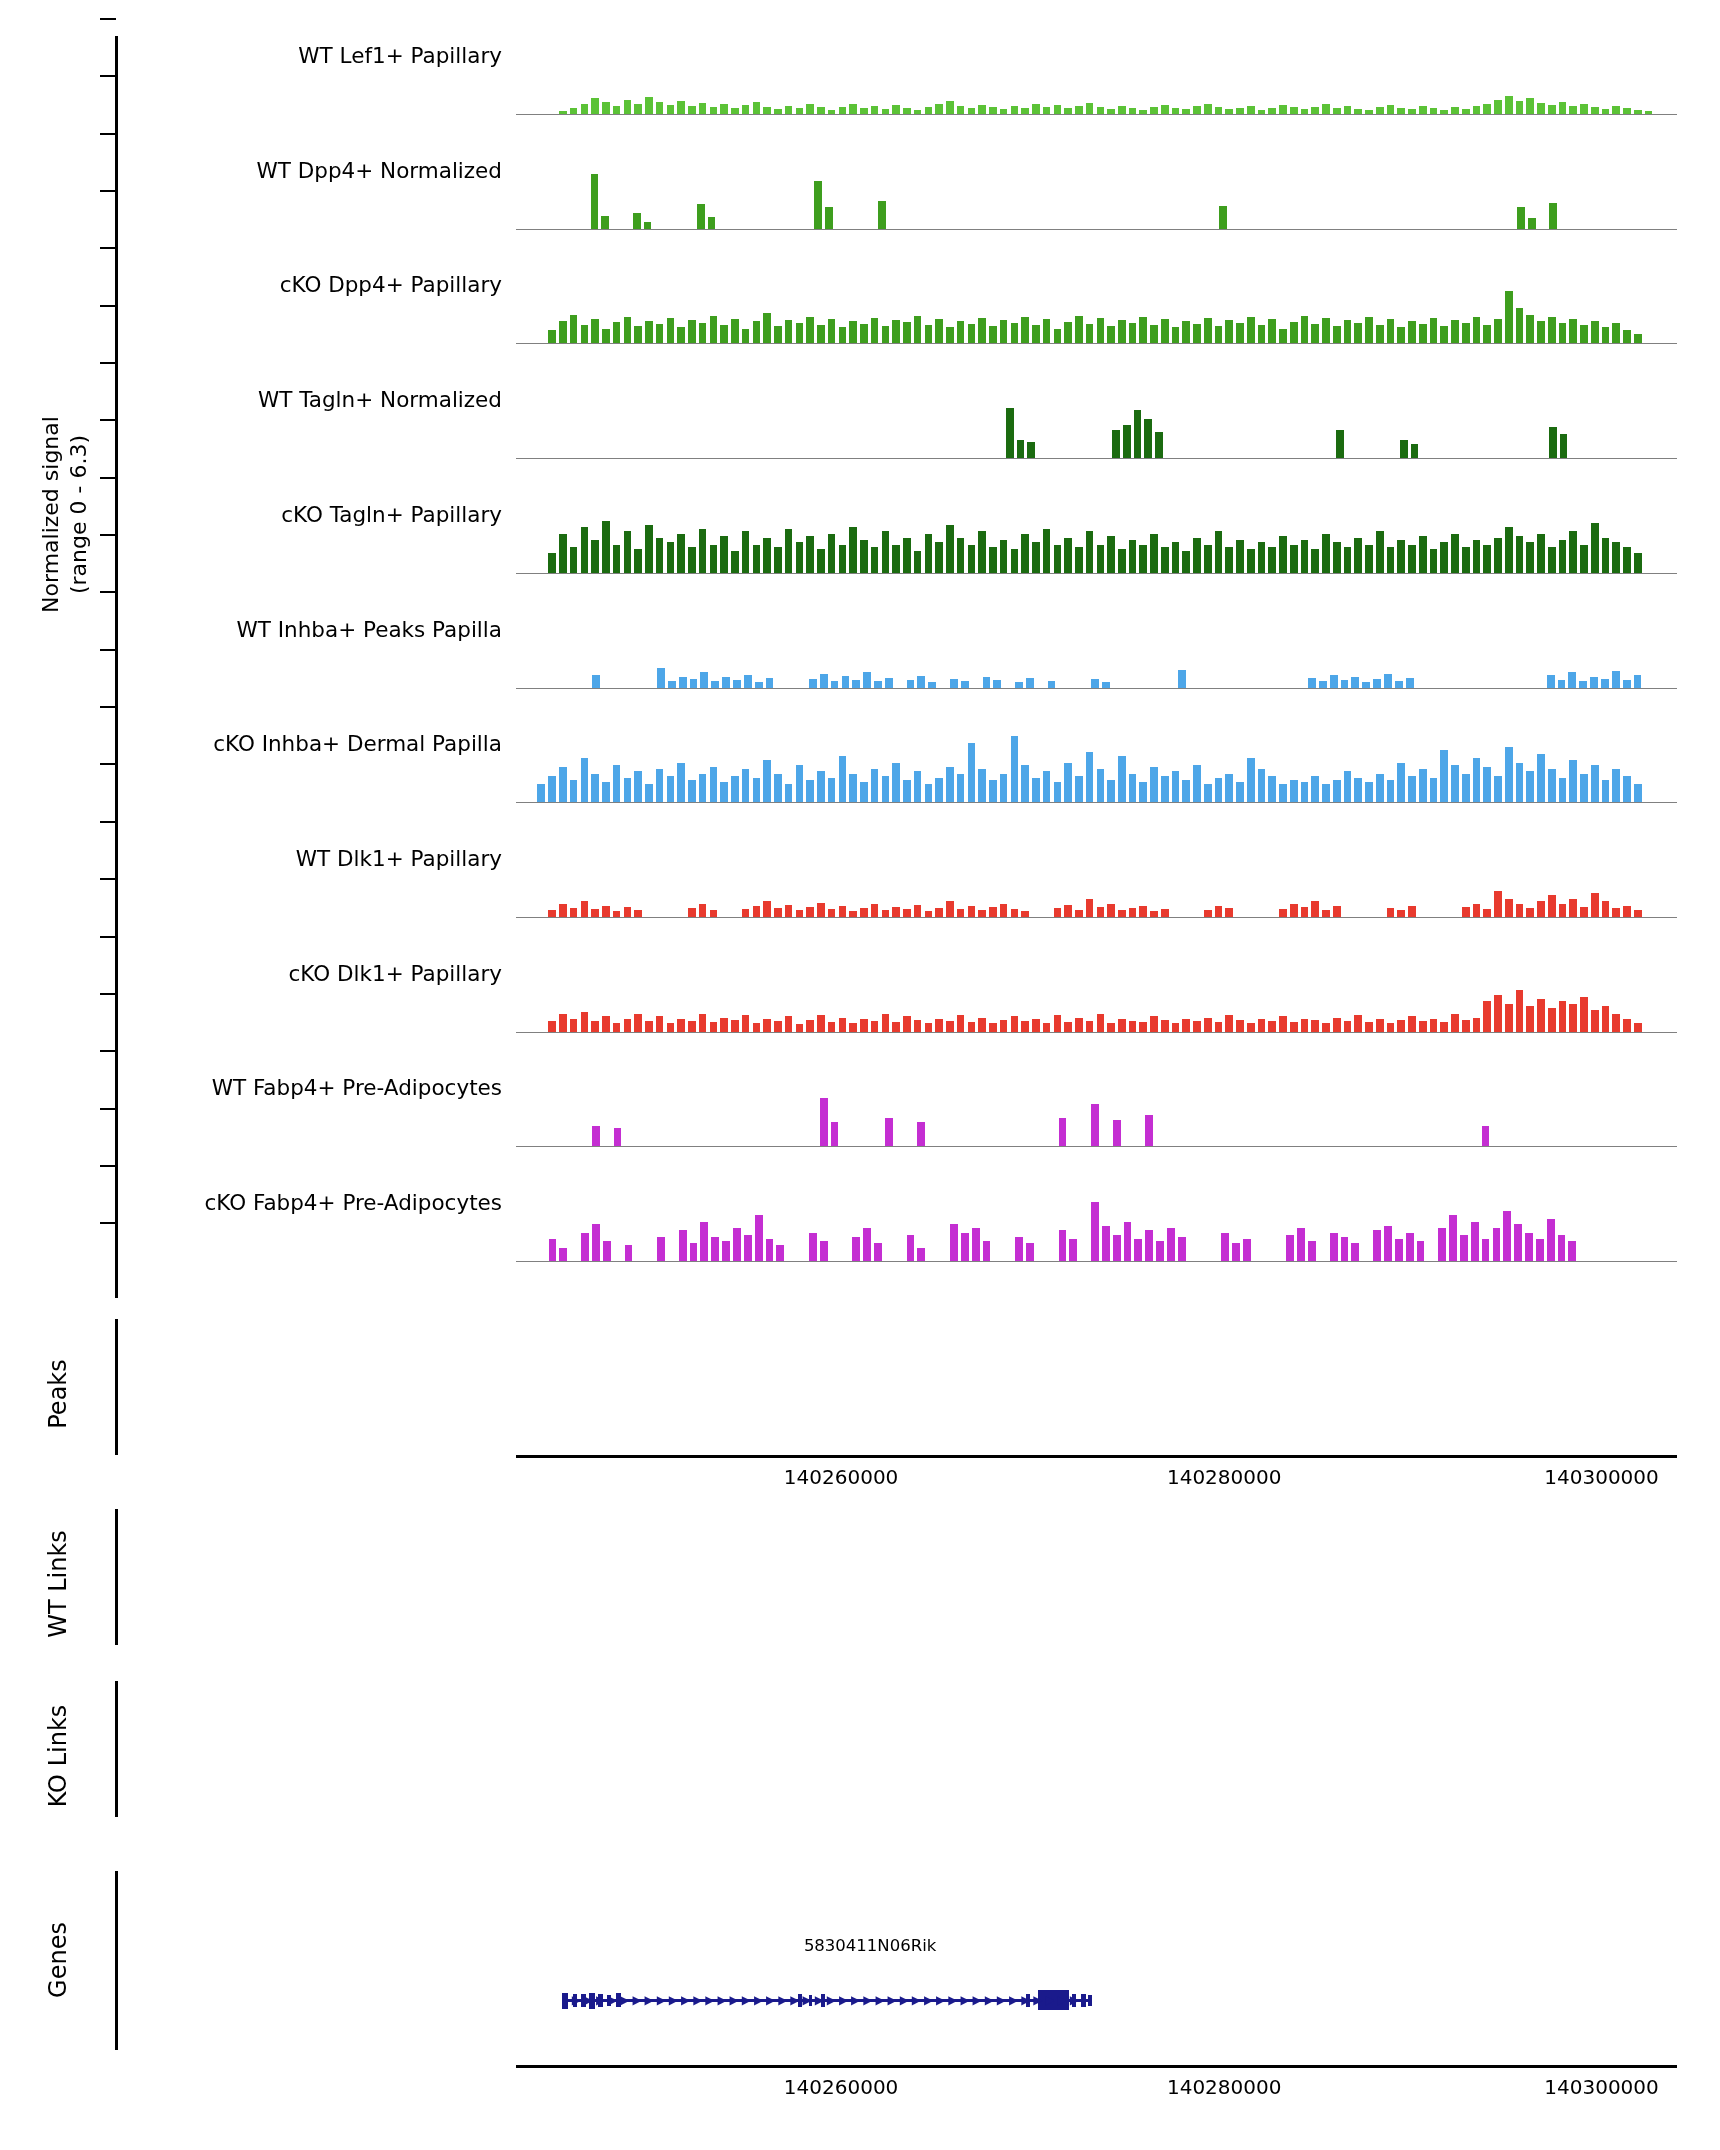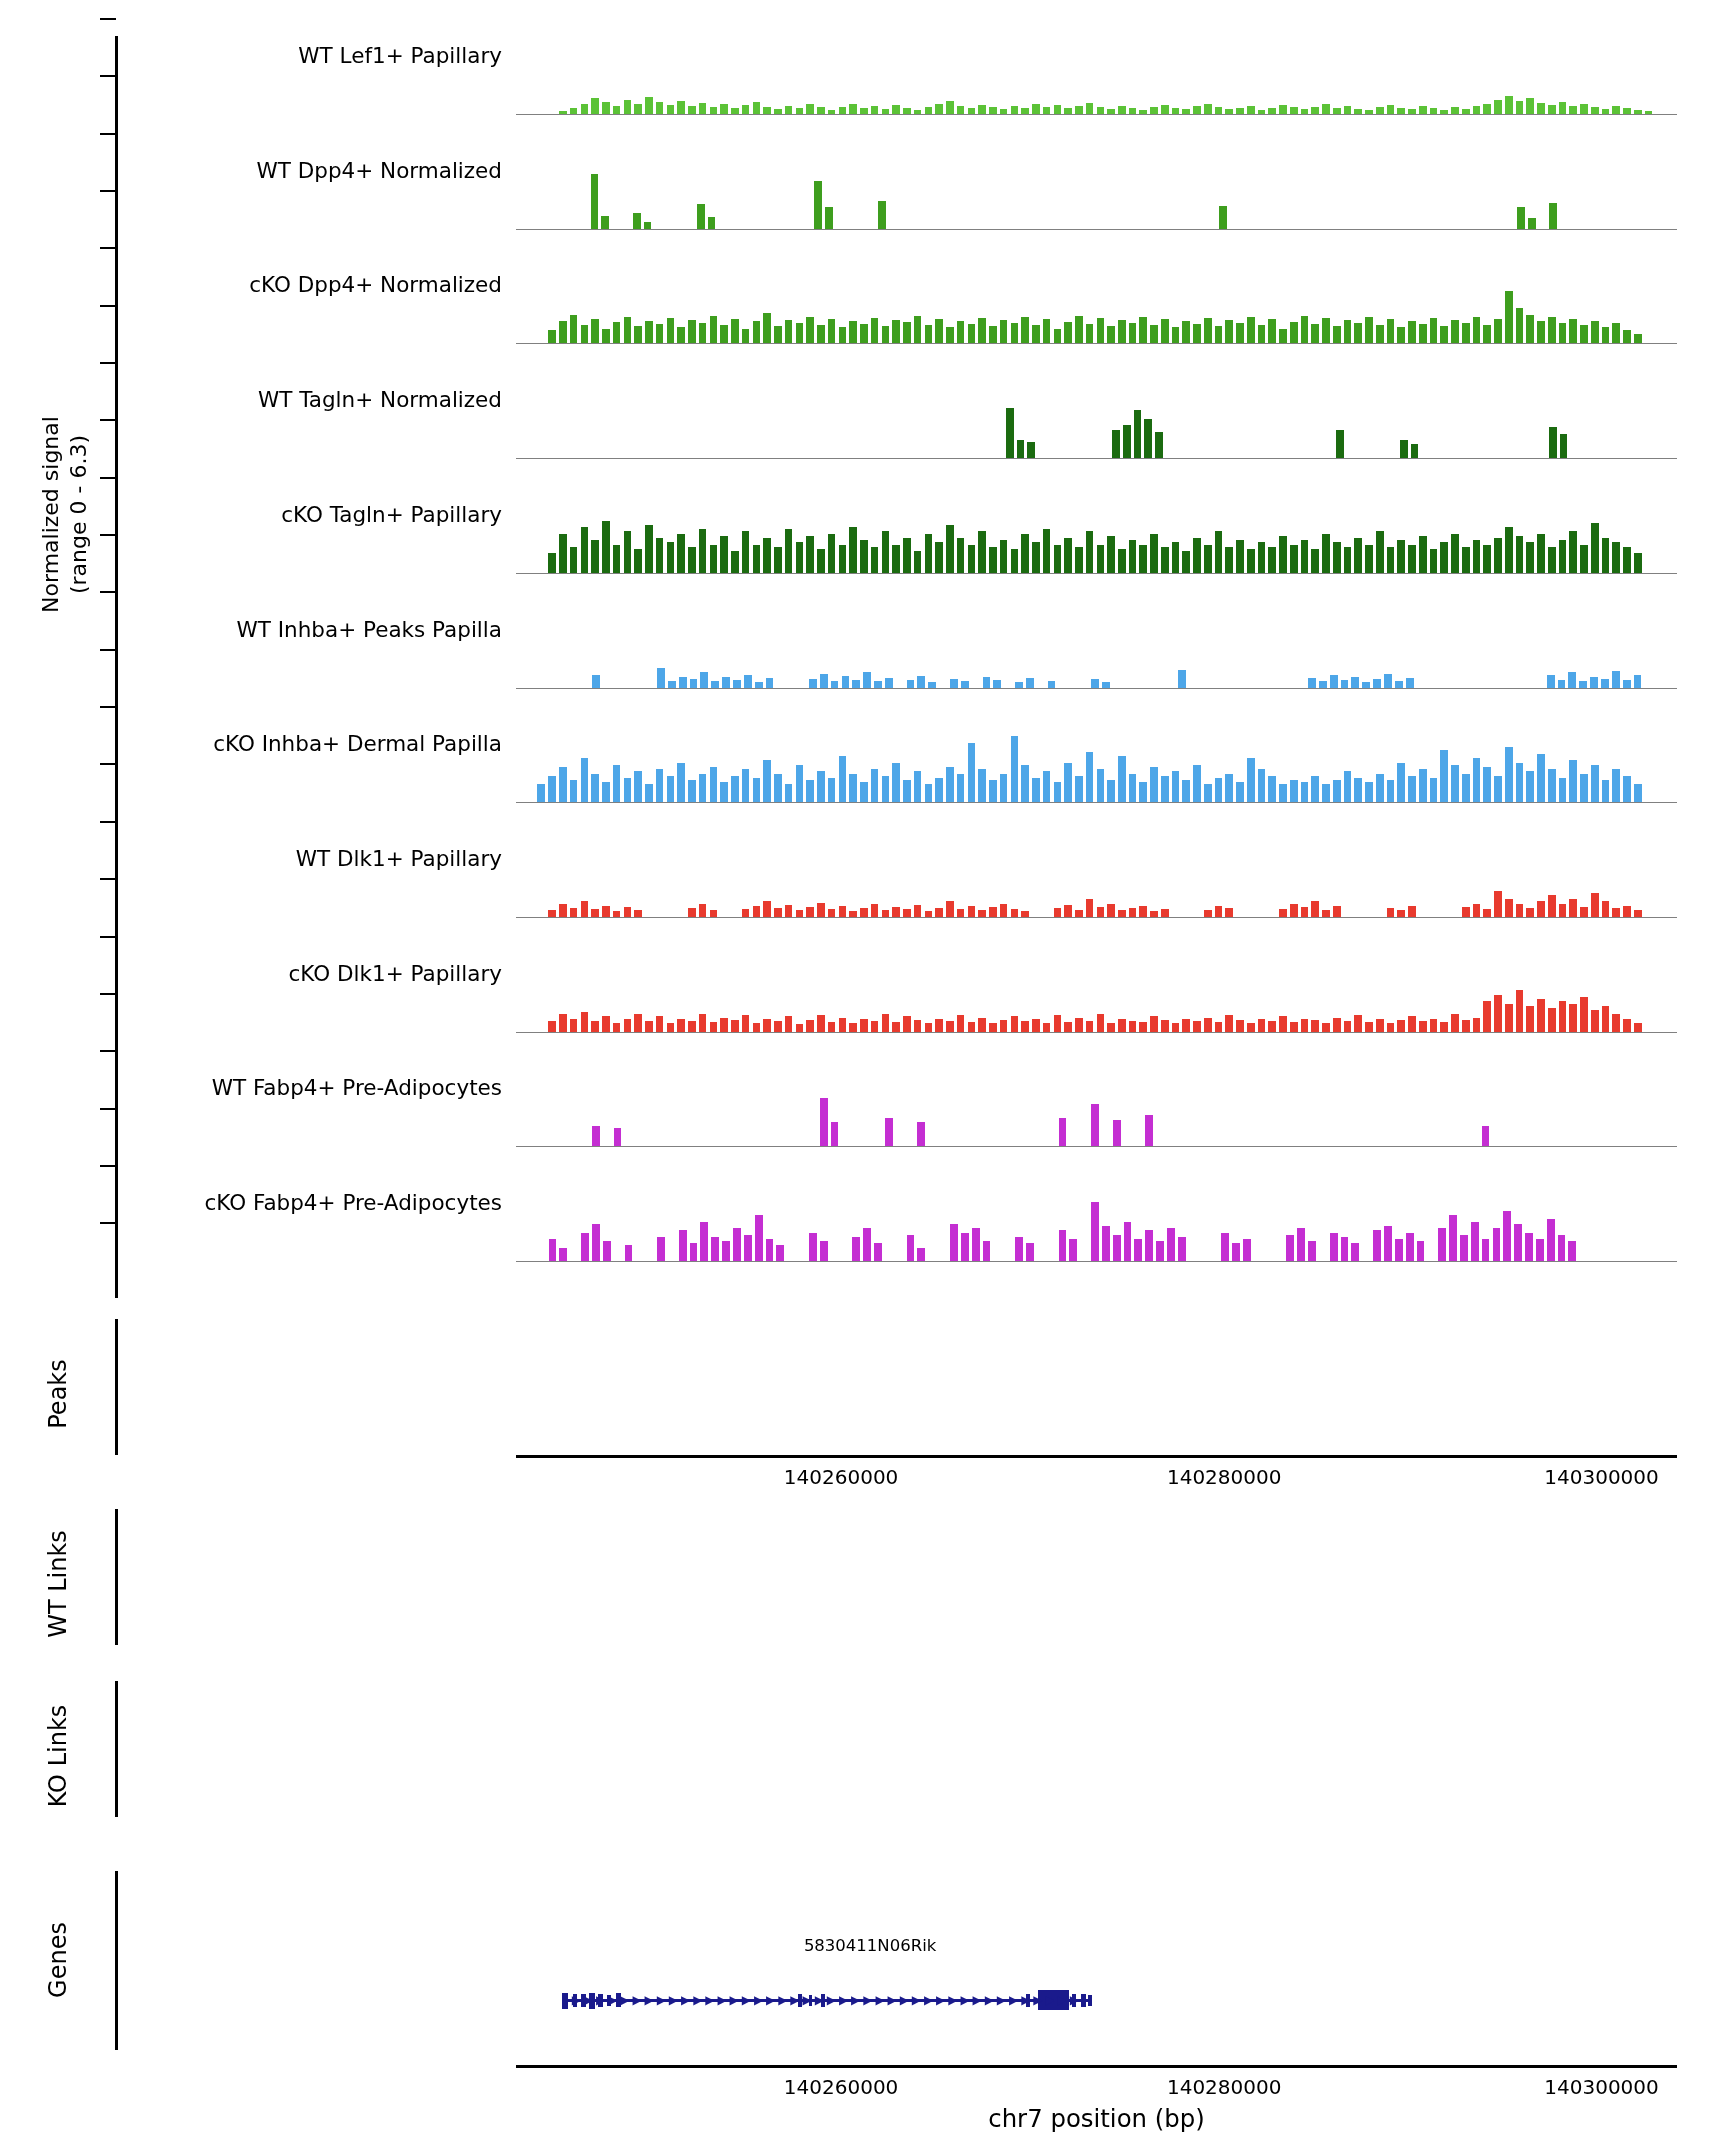"cKO Dpp4+ Normalized" div.track-label { text: Normalized -> Papillary }
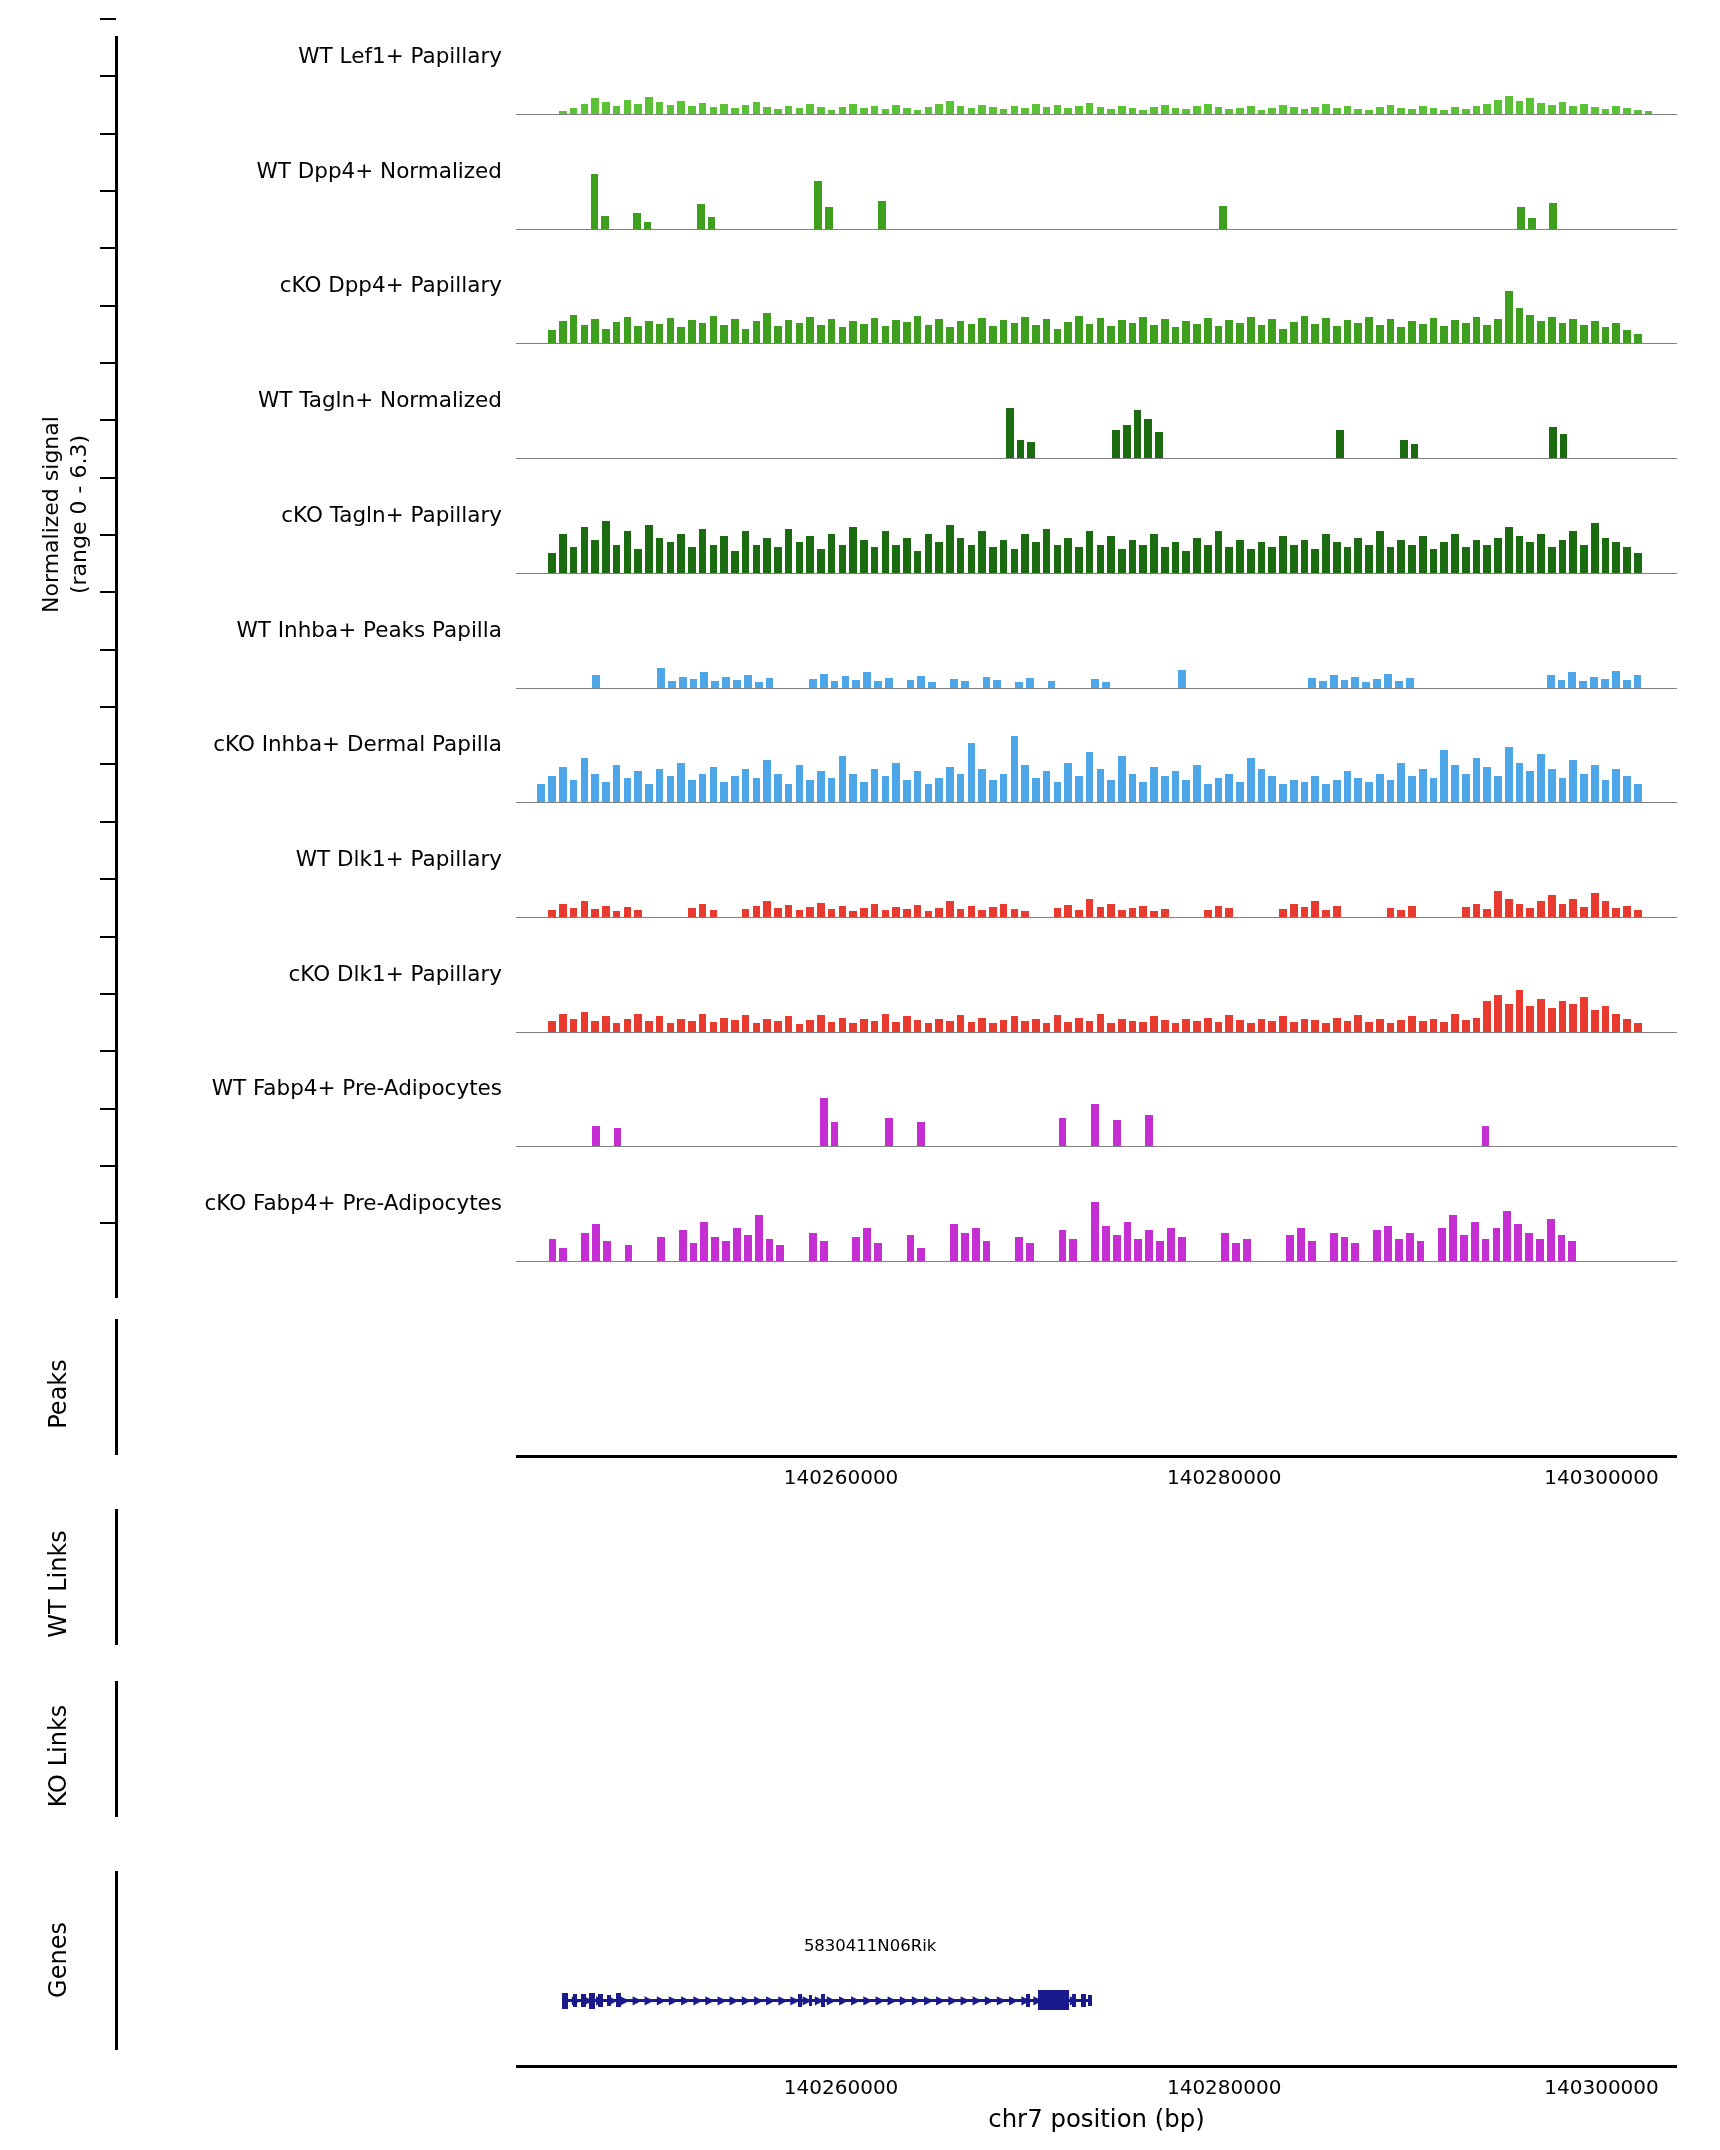"chr7 position (bp)" div.axis-title { html: <div>chr7 position (bp)</div> -> none }
